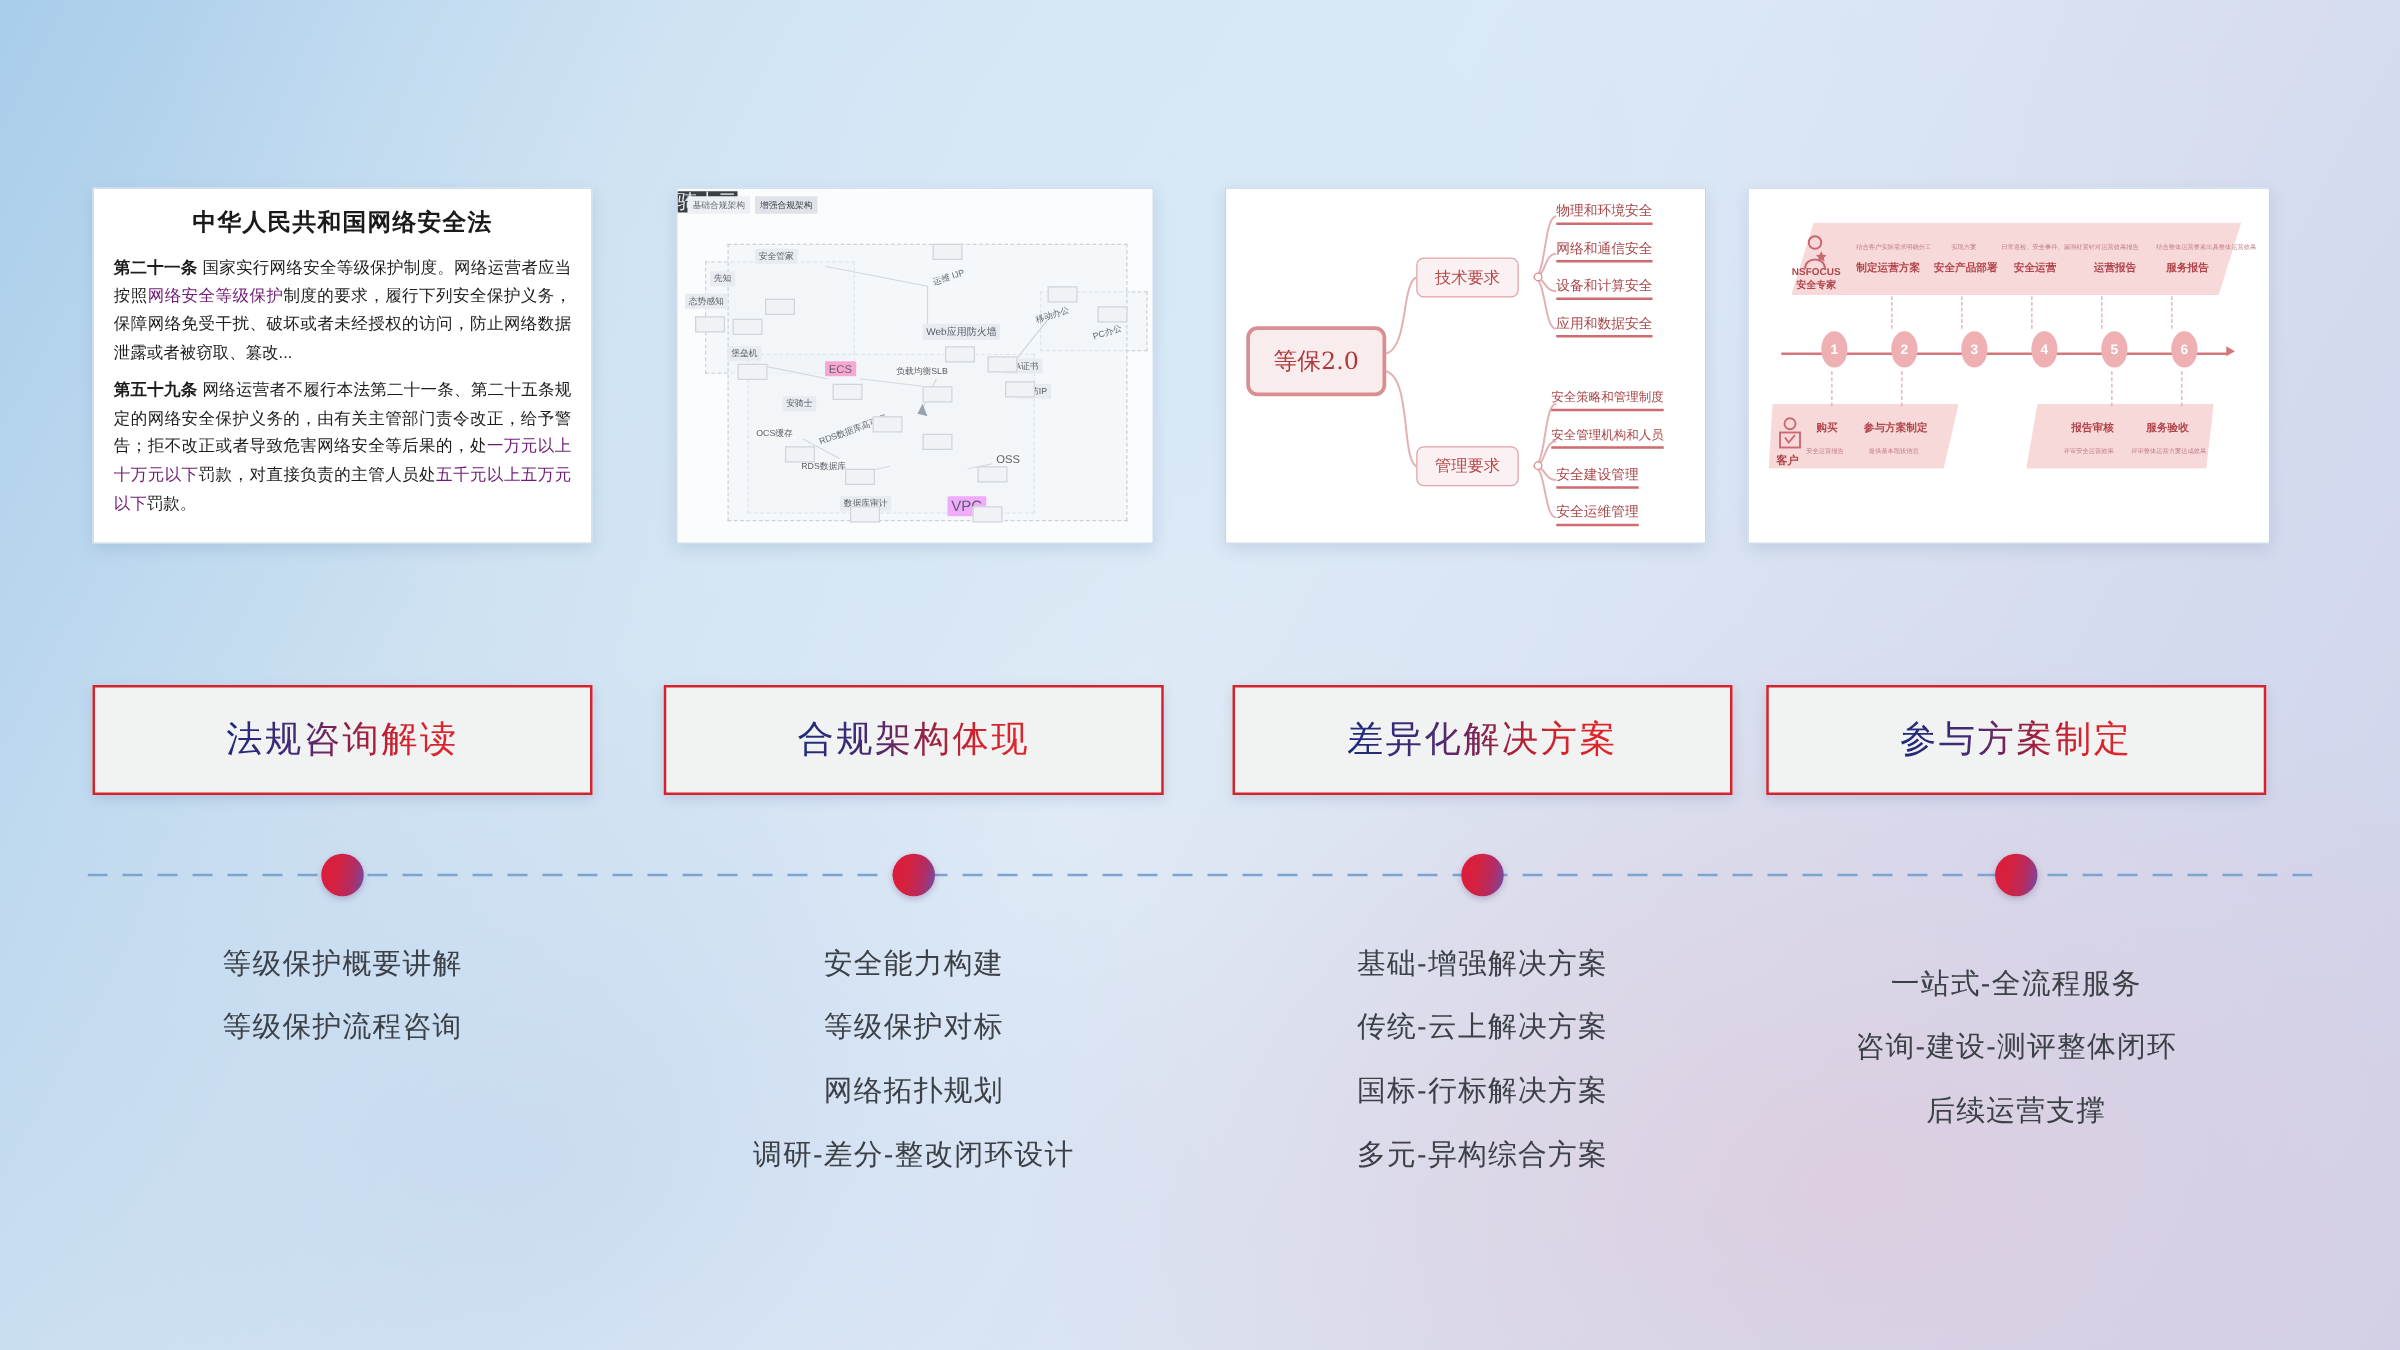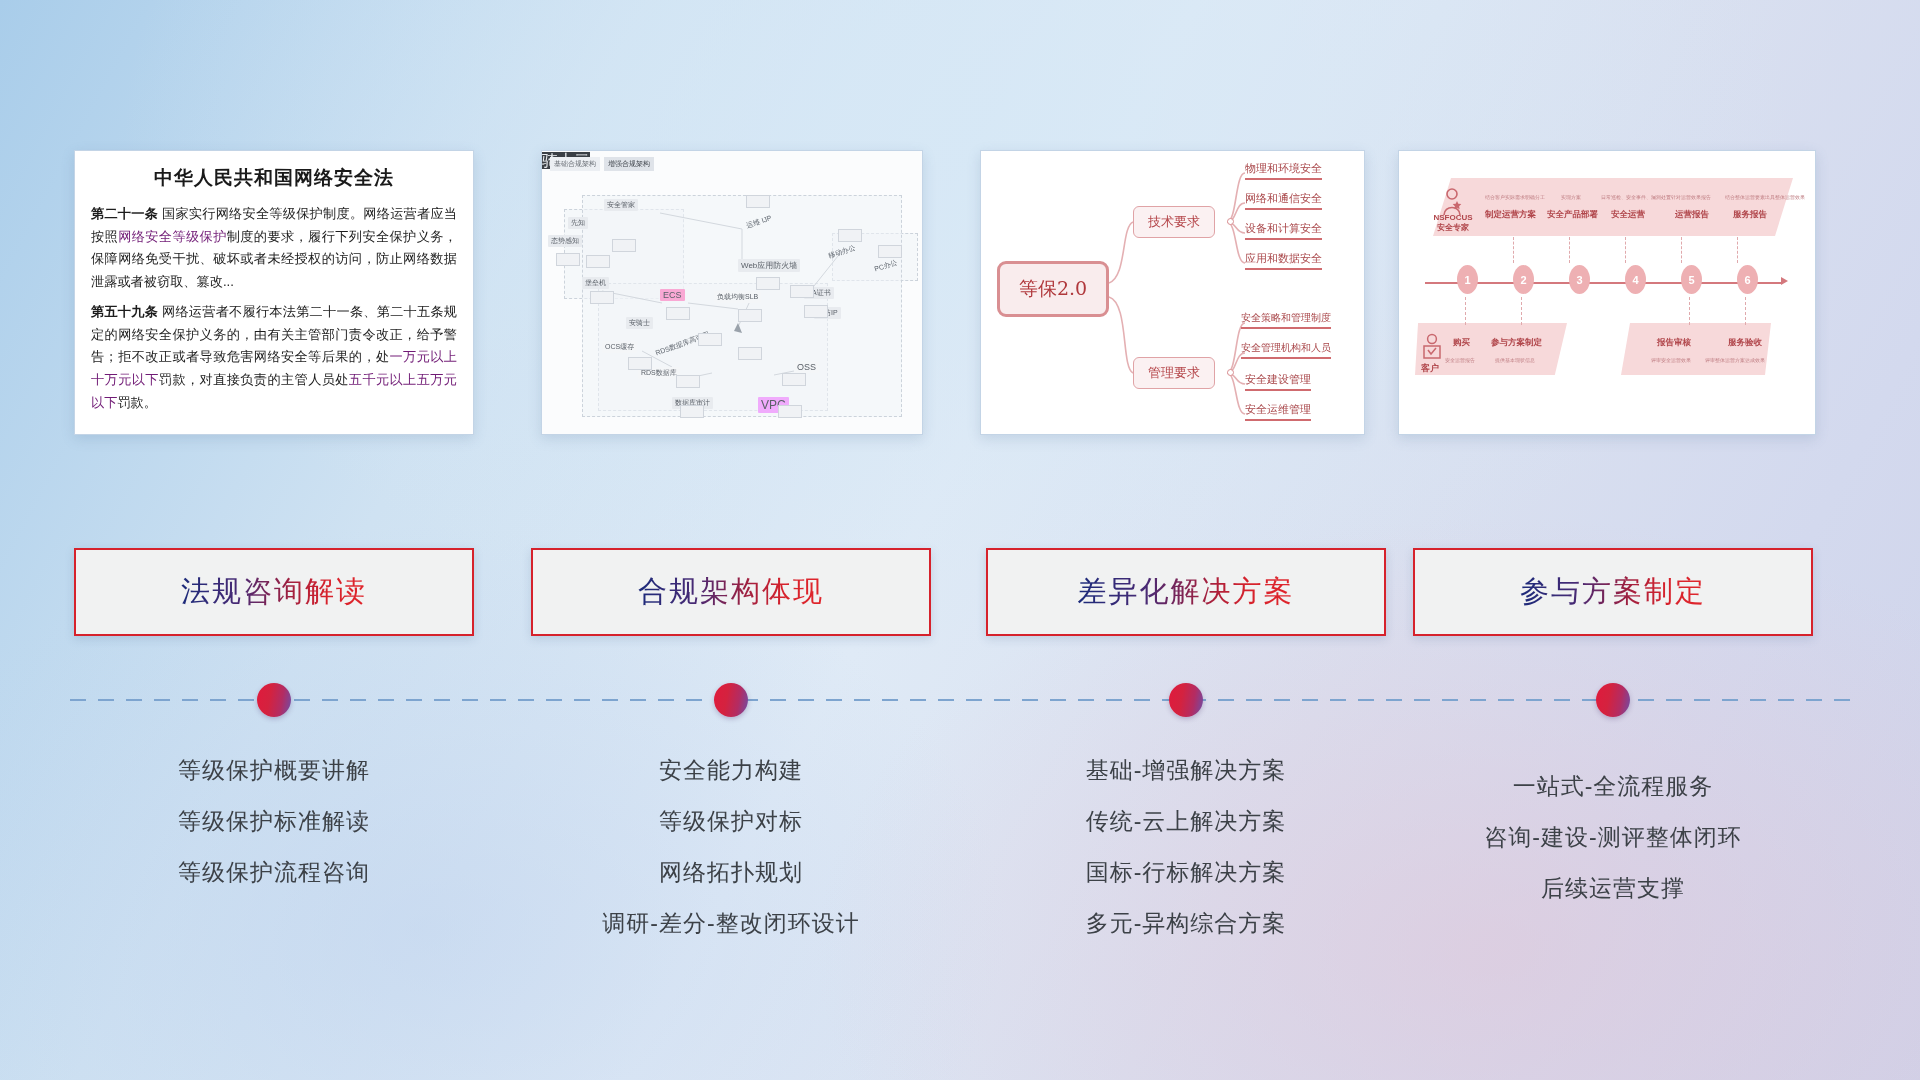"服务验收" div.ns-lbl { margin-left: 11px -> none }
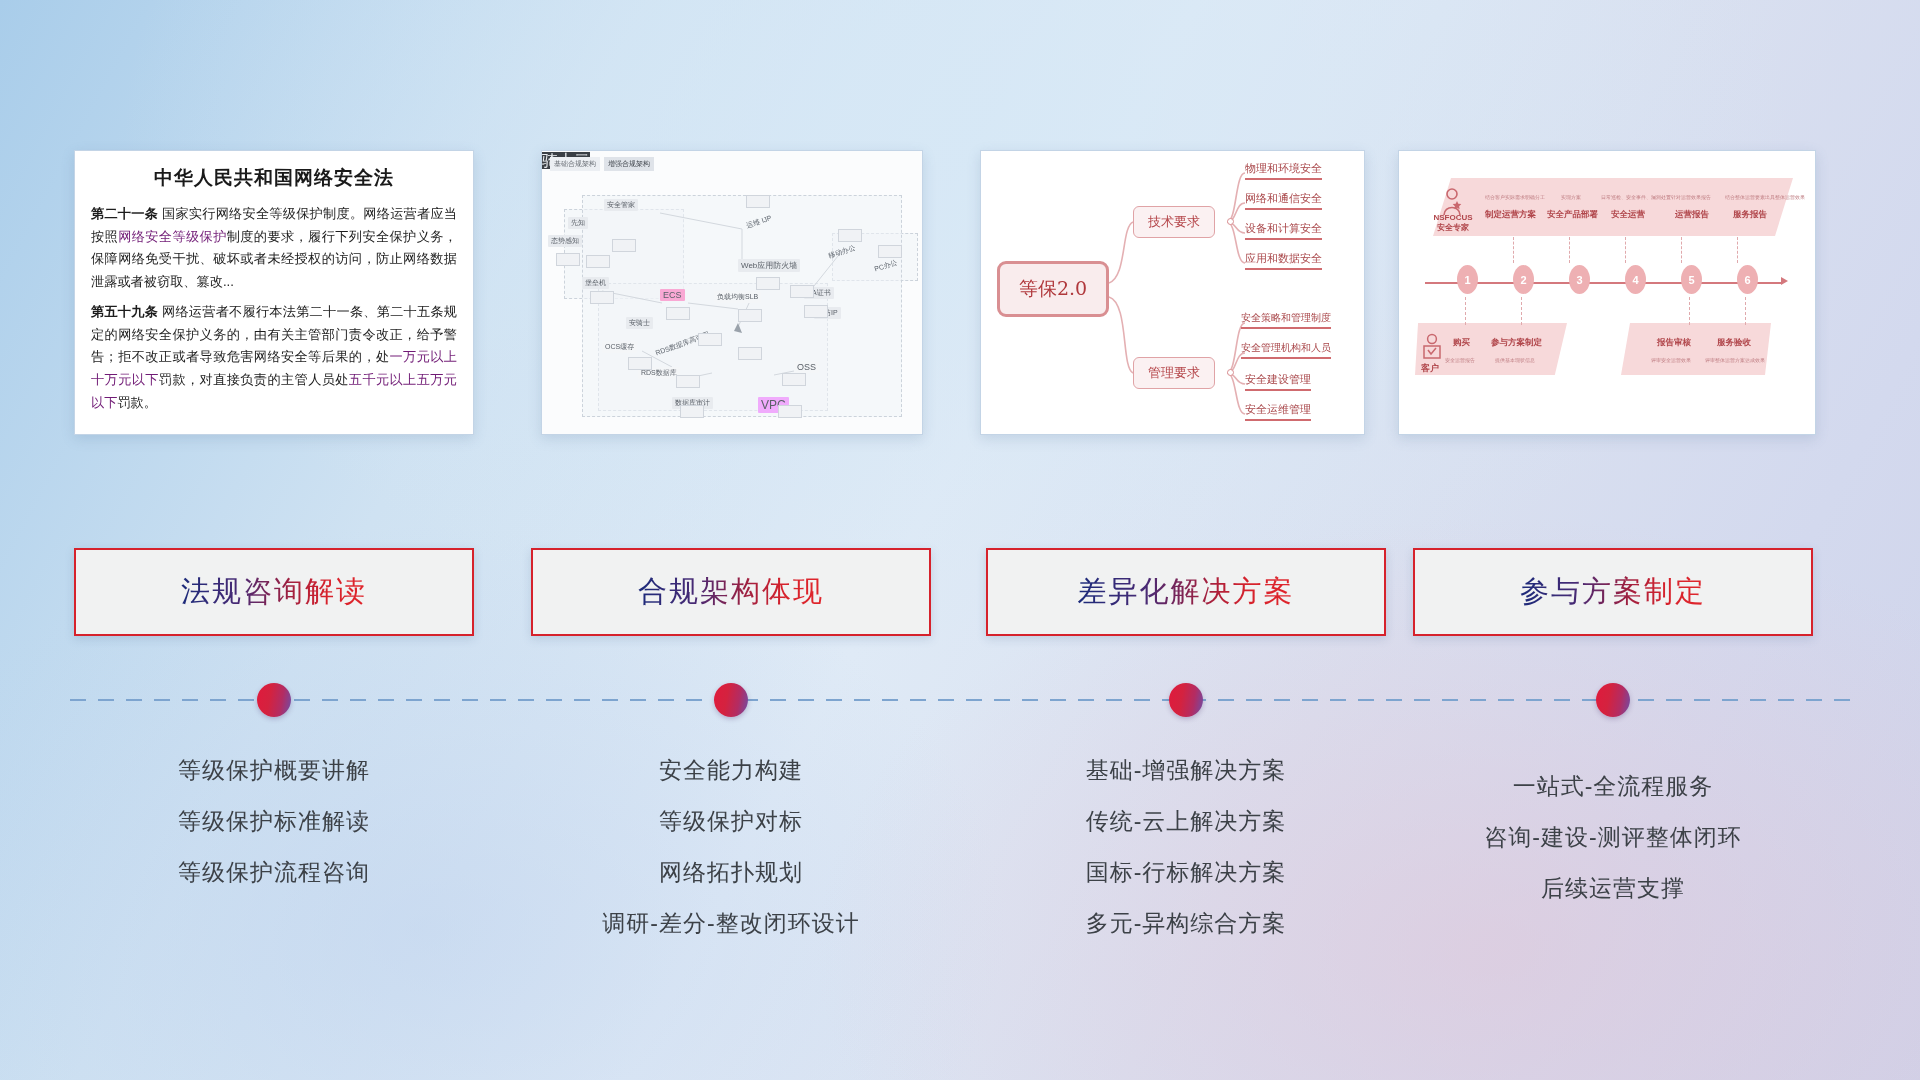"等级保护标准解读" div.item { html: <div>等级保护标准解读</div> -> none }
